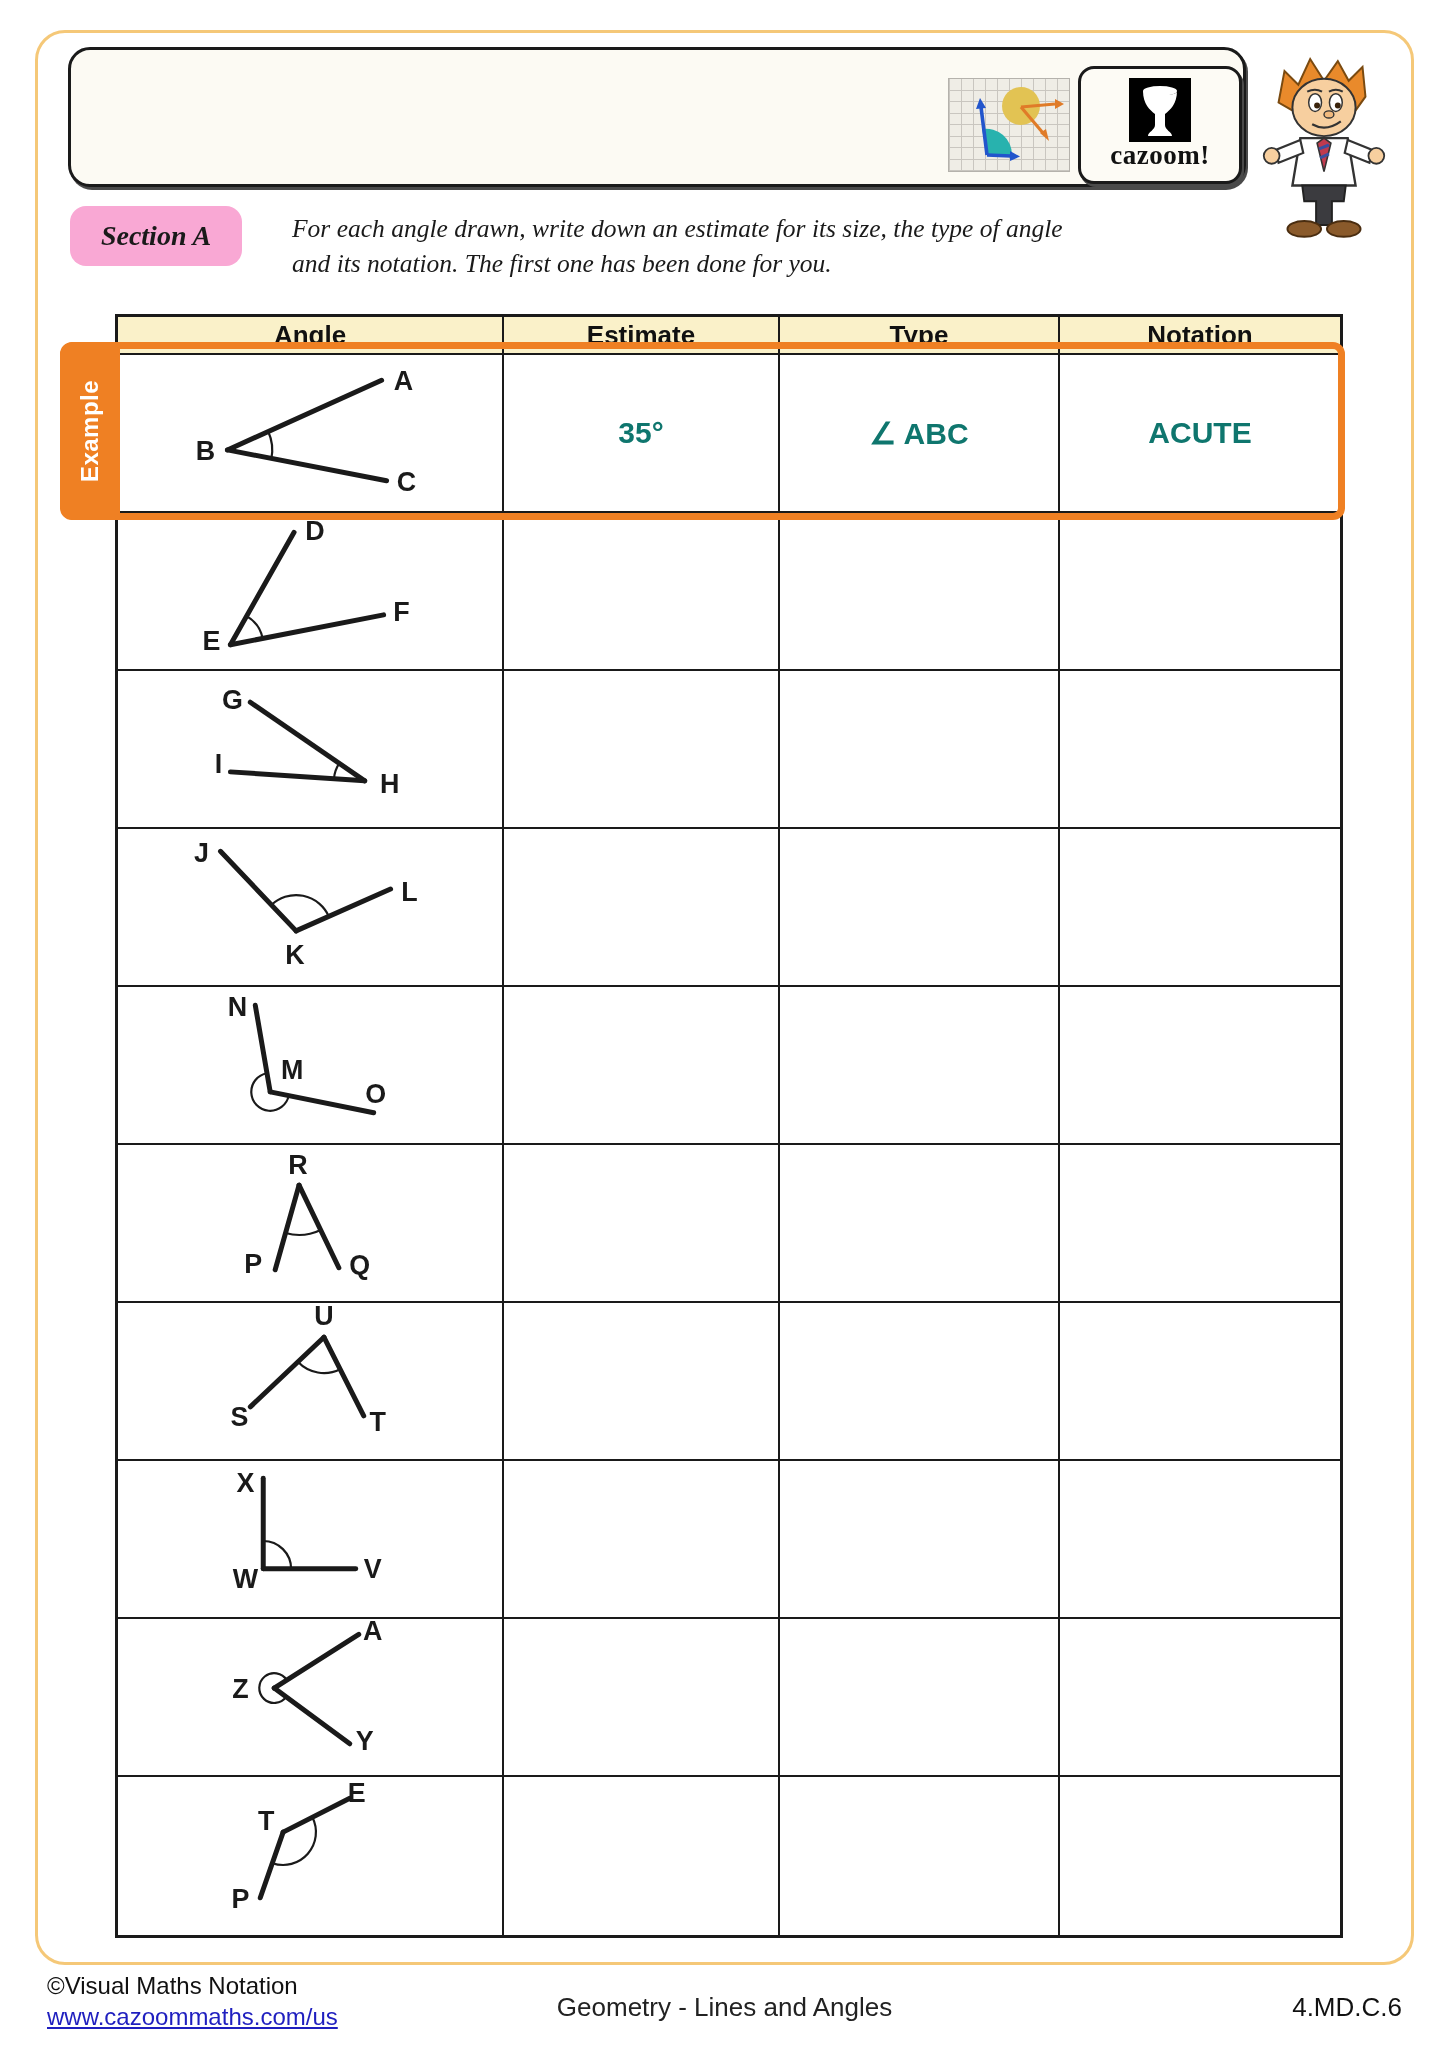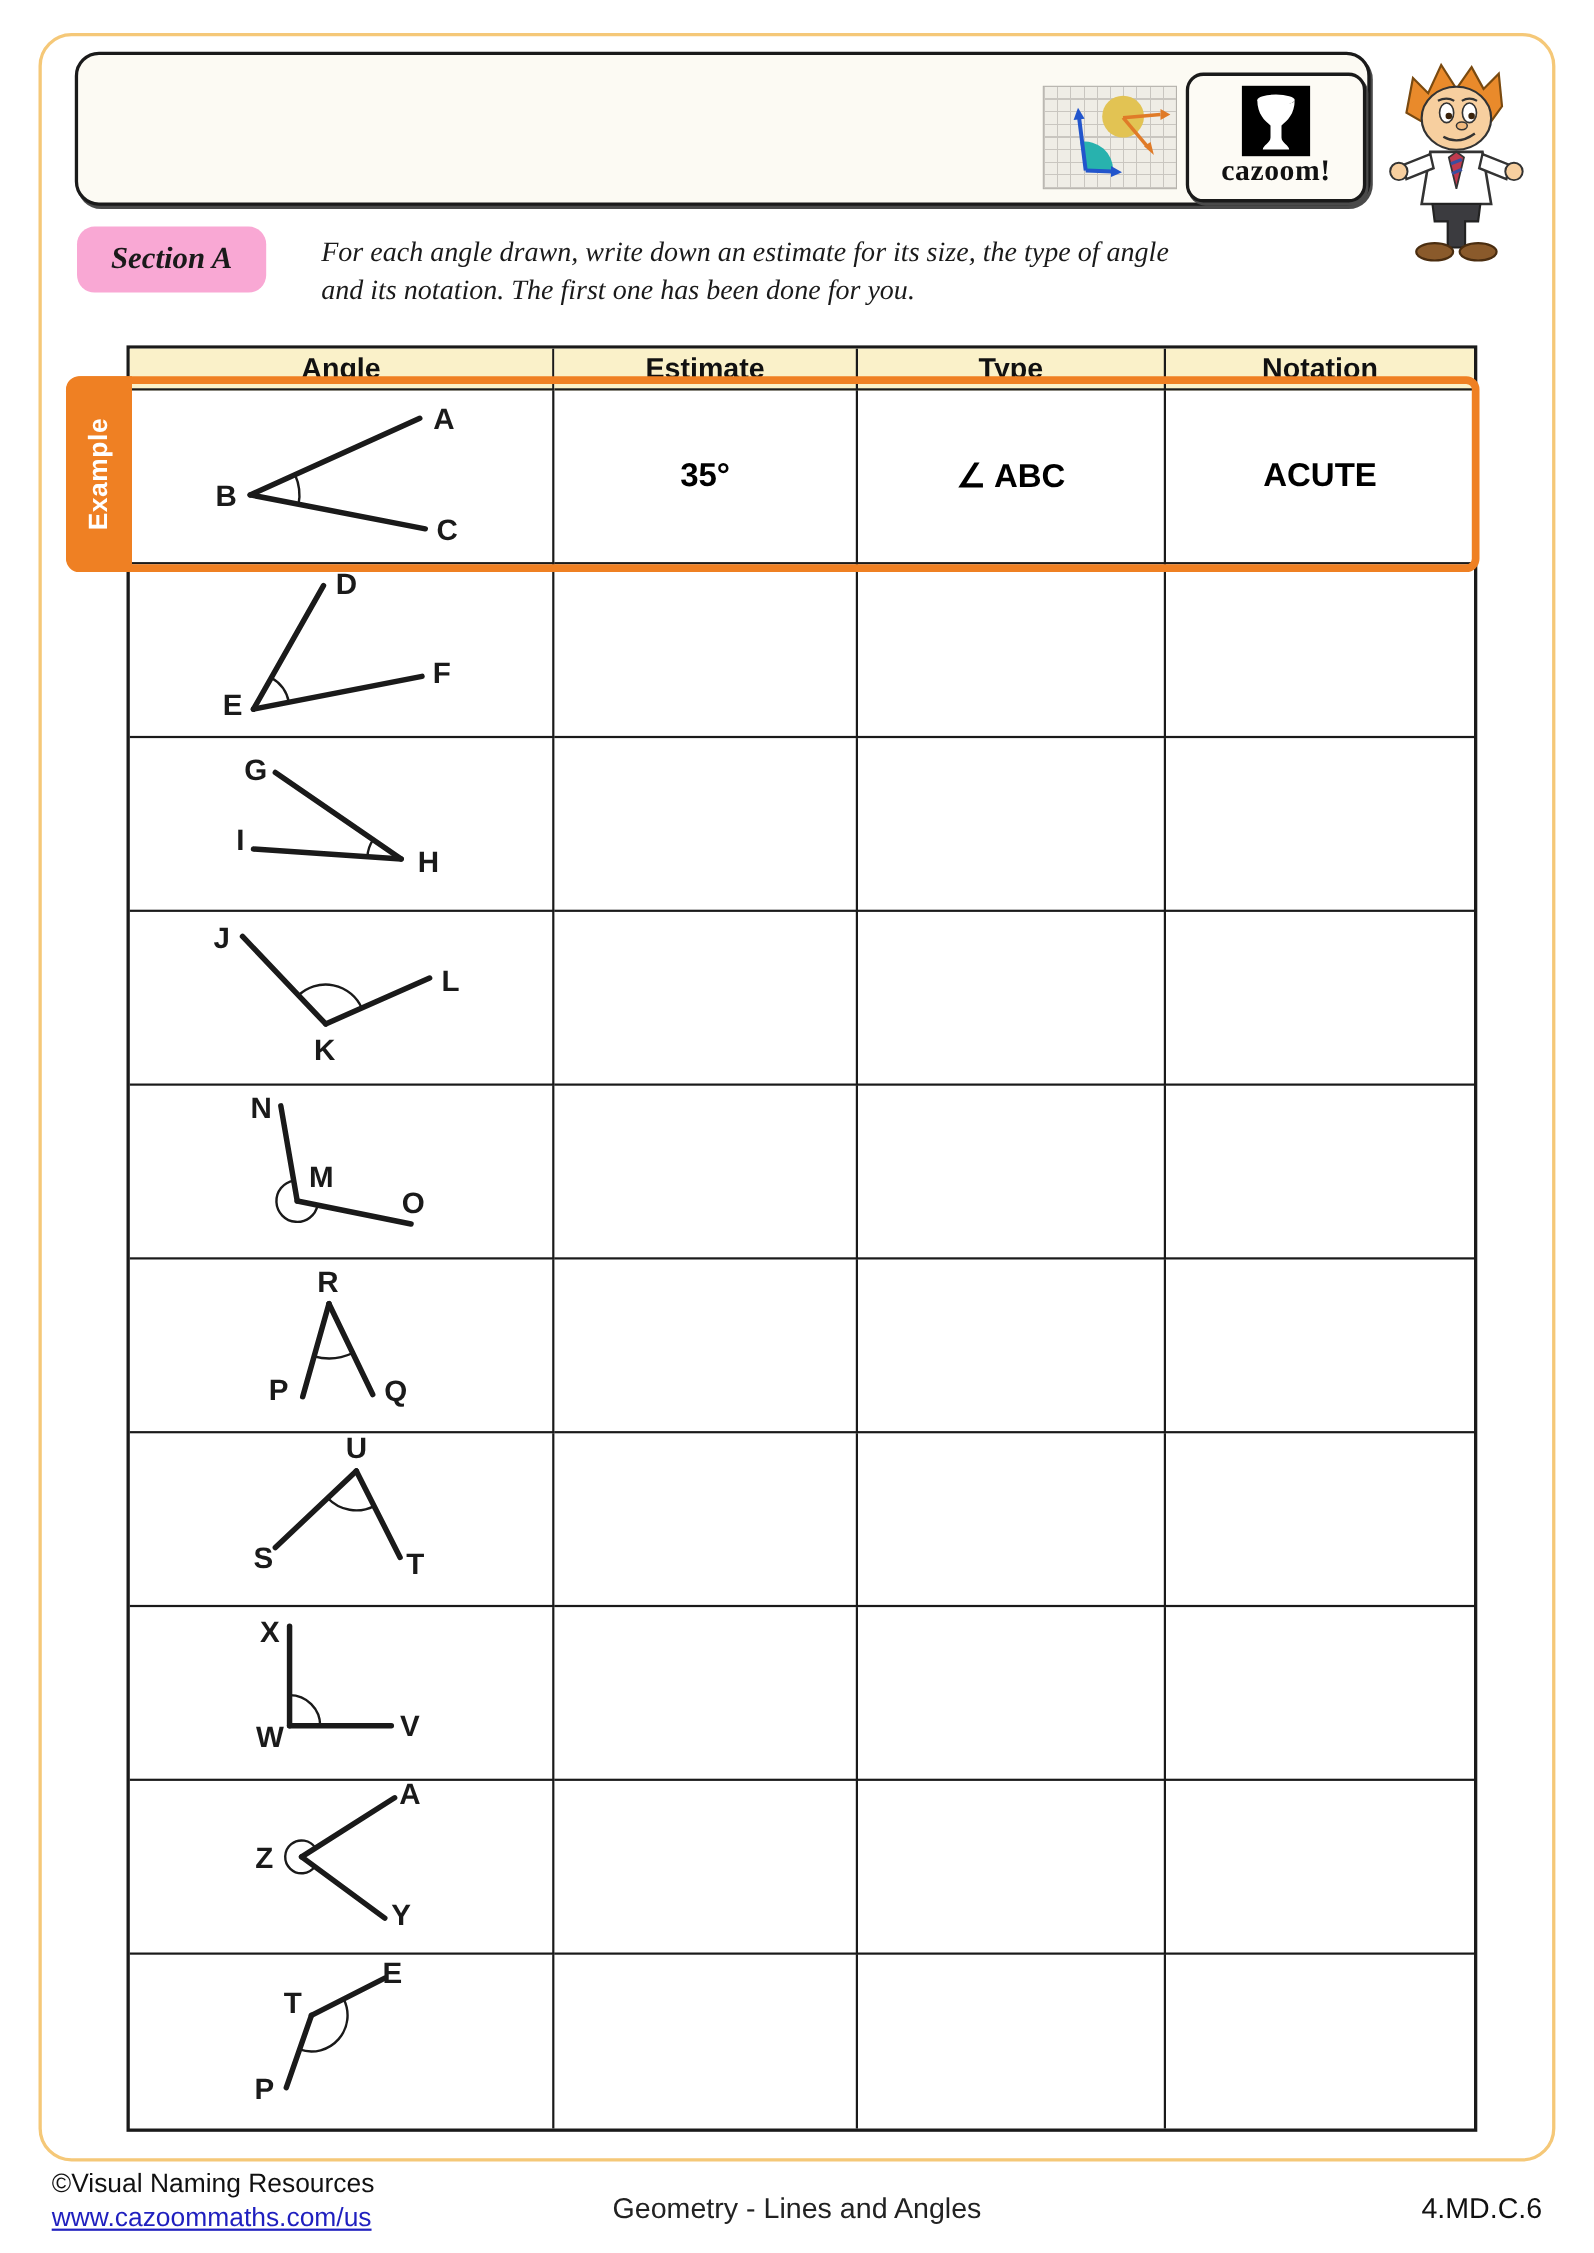"35°" .val { color: #000000 -> #0f766e }
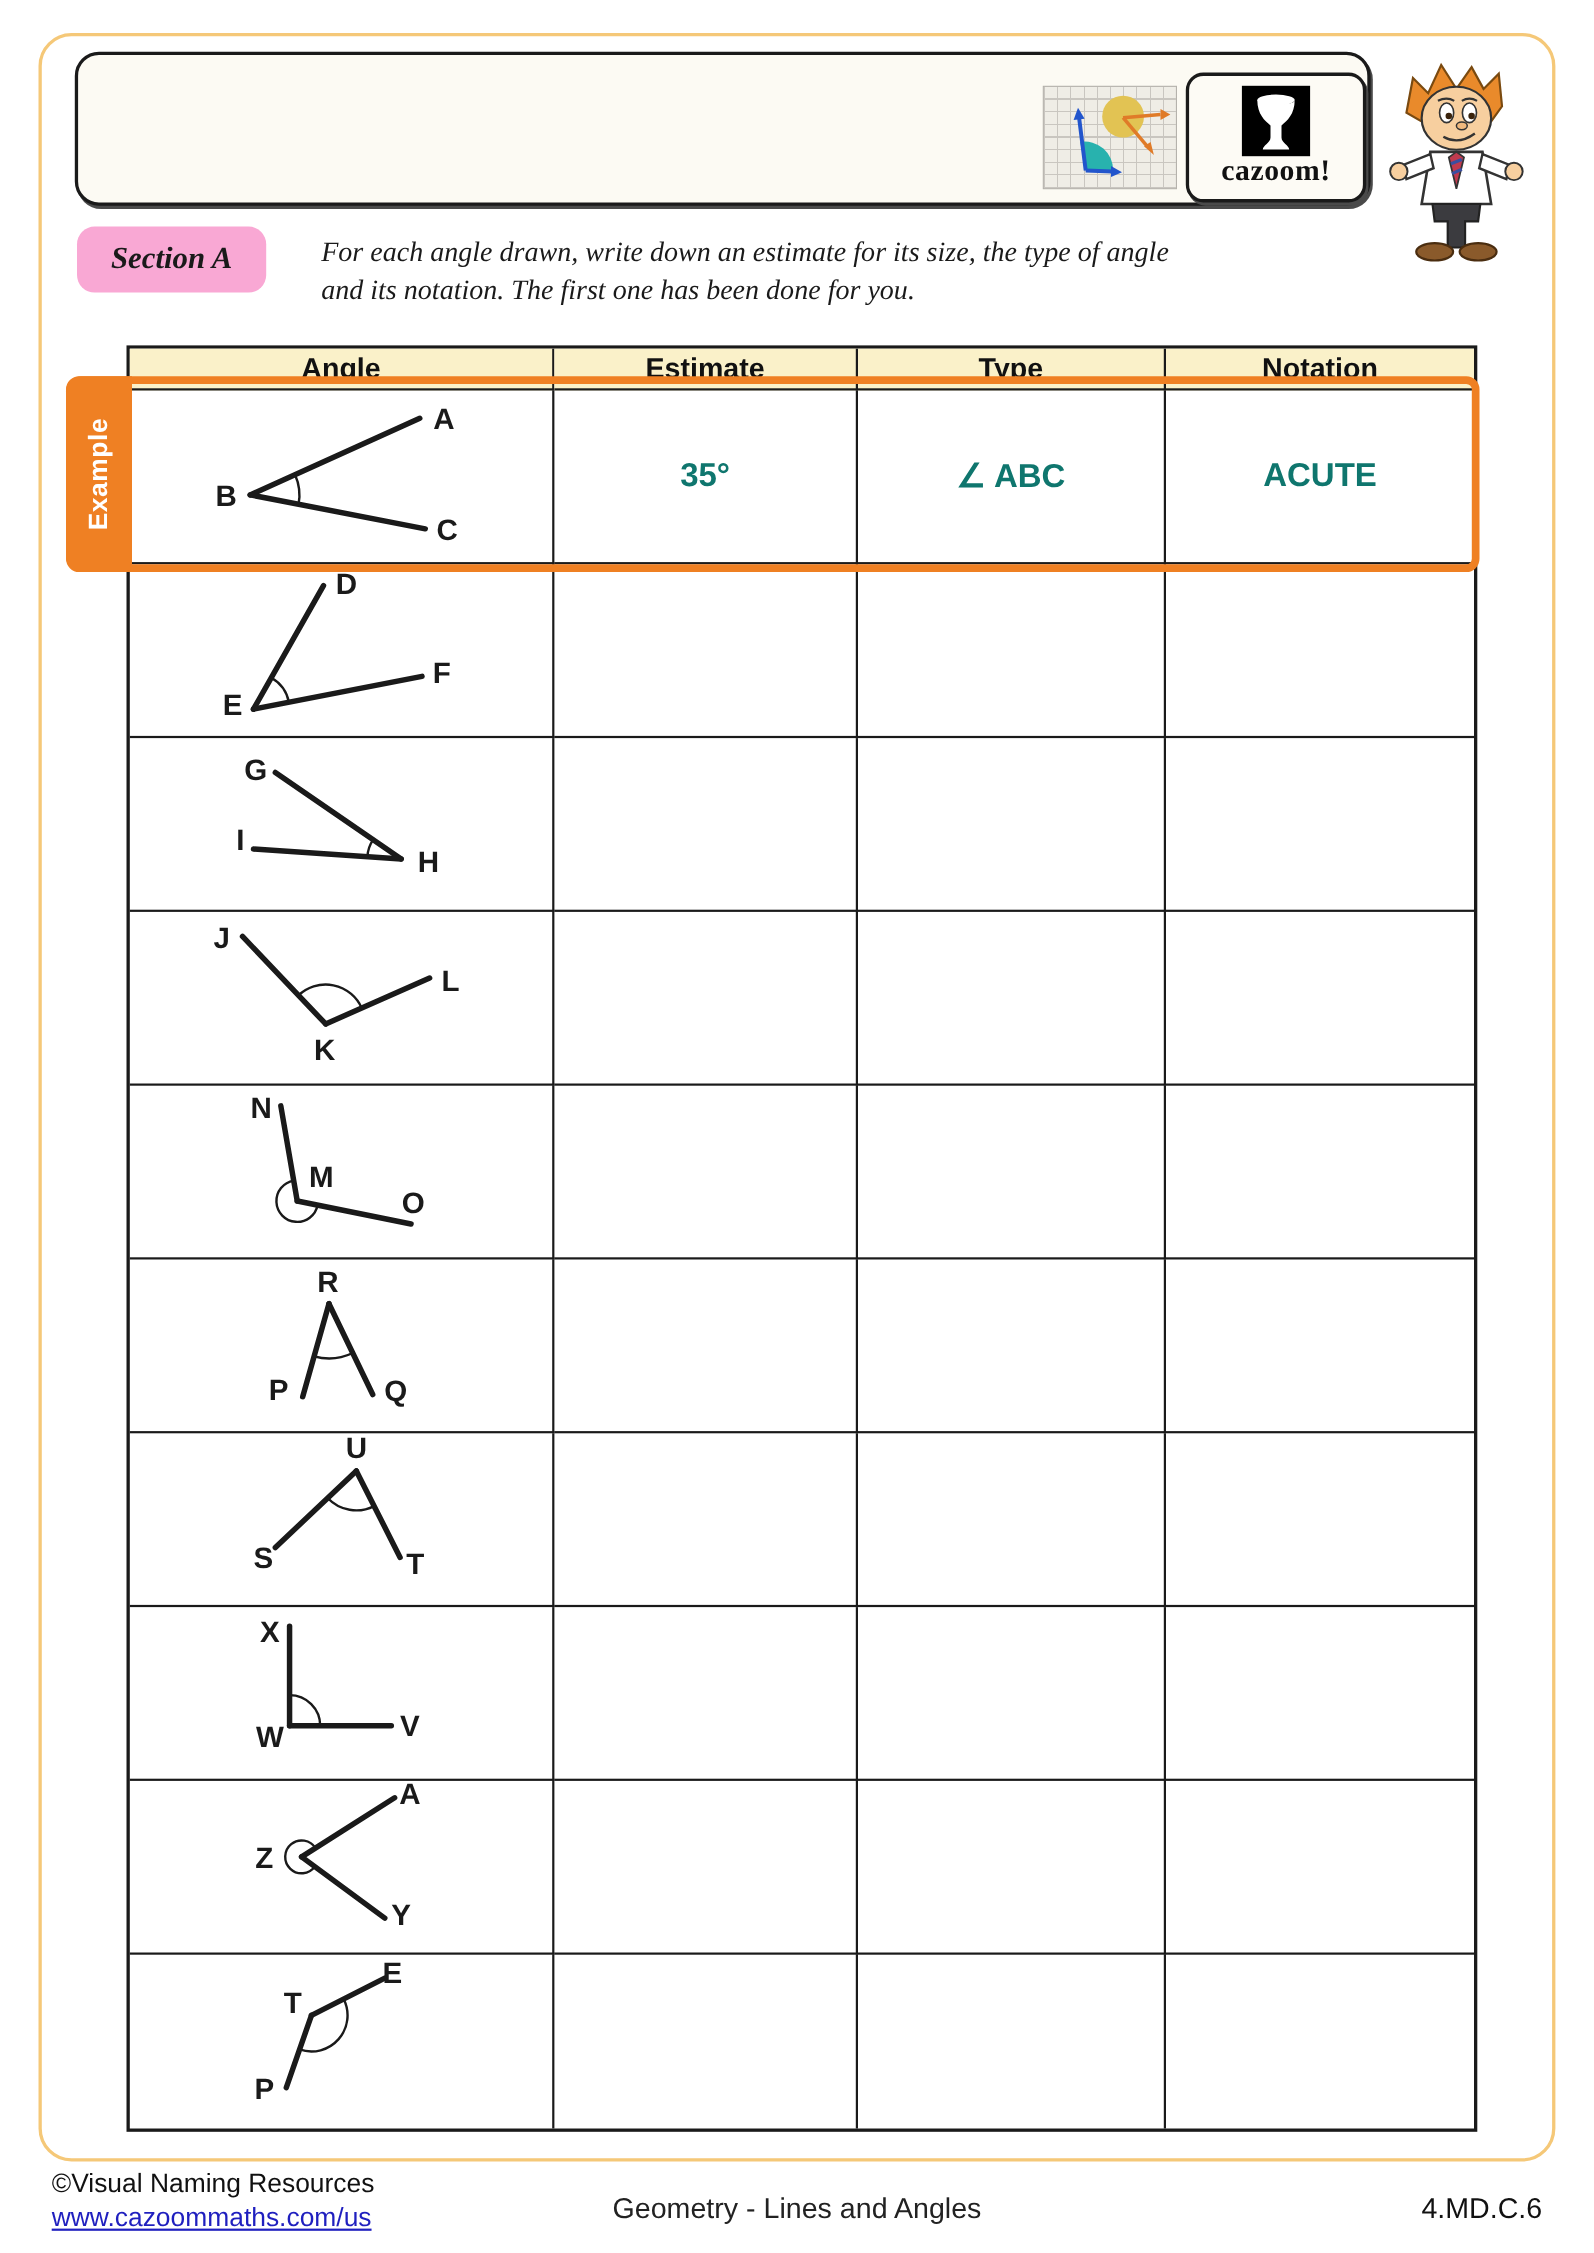"©Visual Naming Resources" div.footer-left { text: Naming Resources -> Maths Notation }
